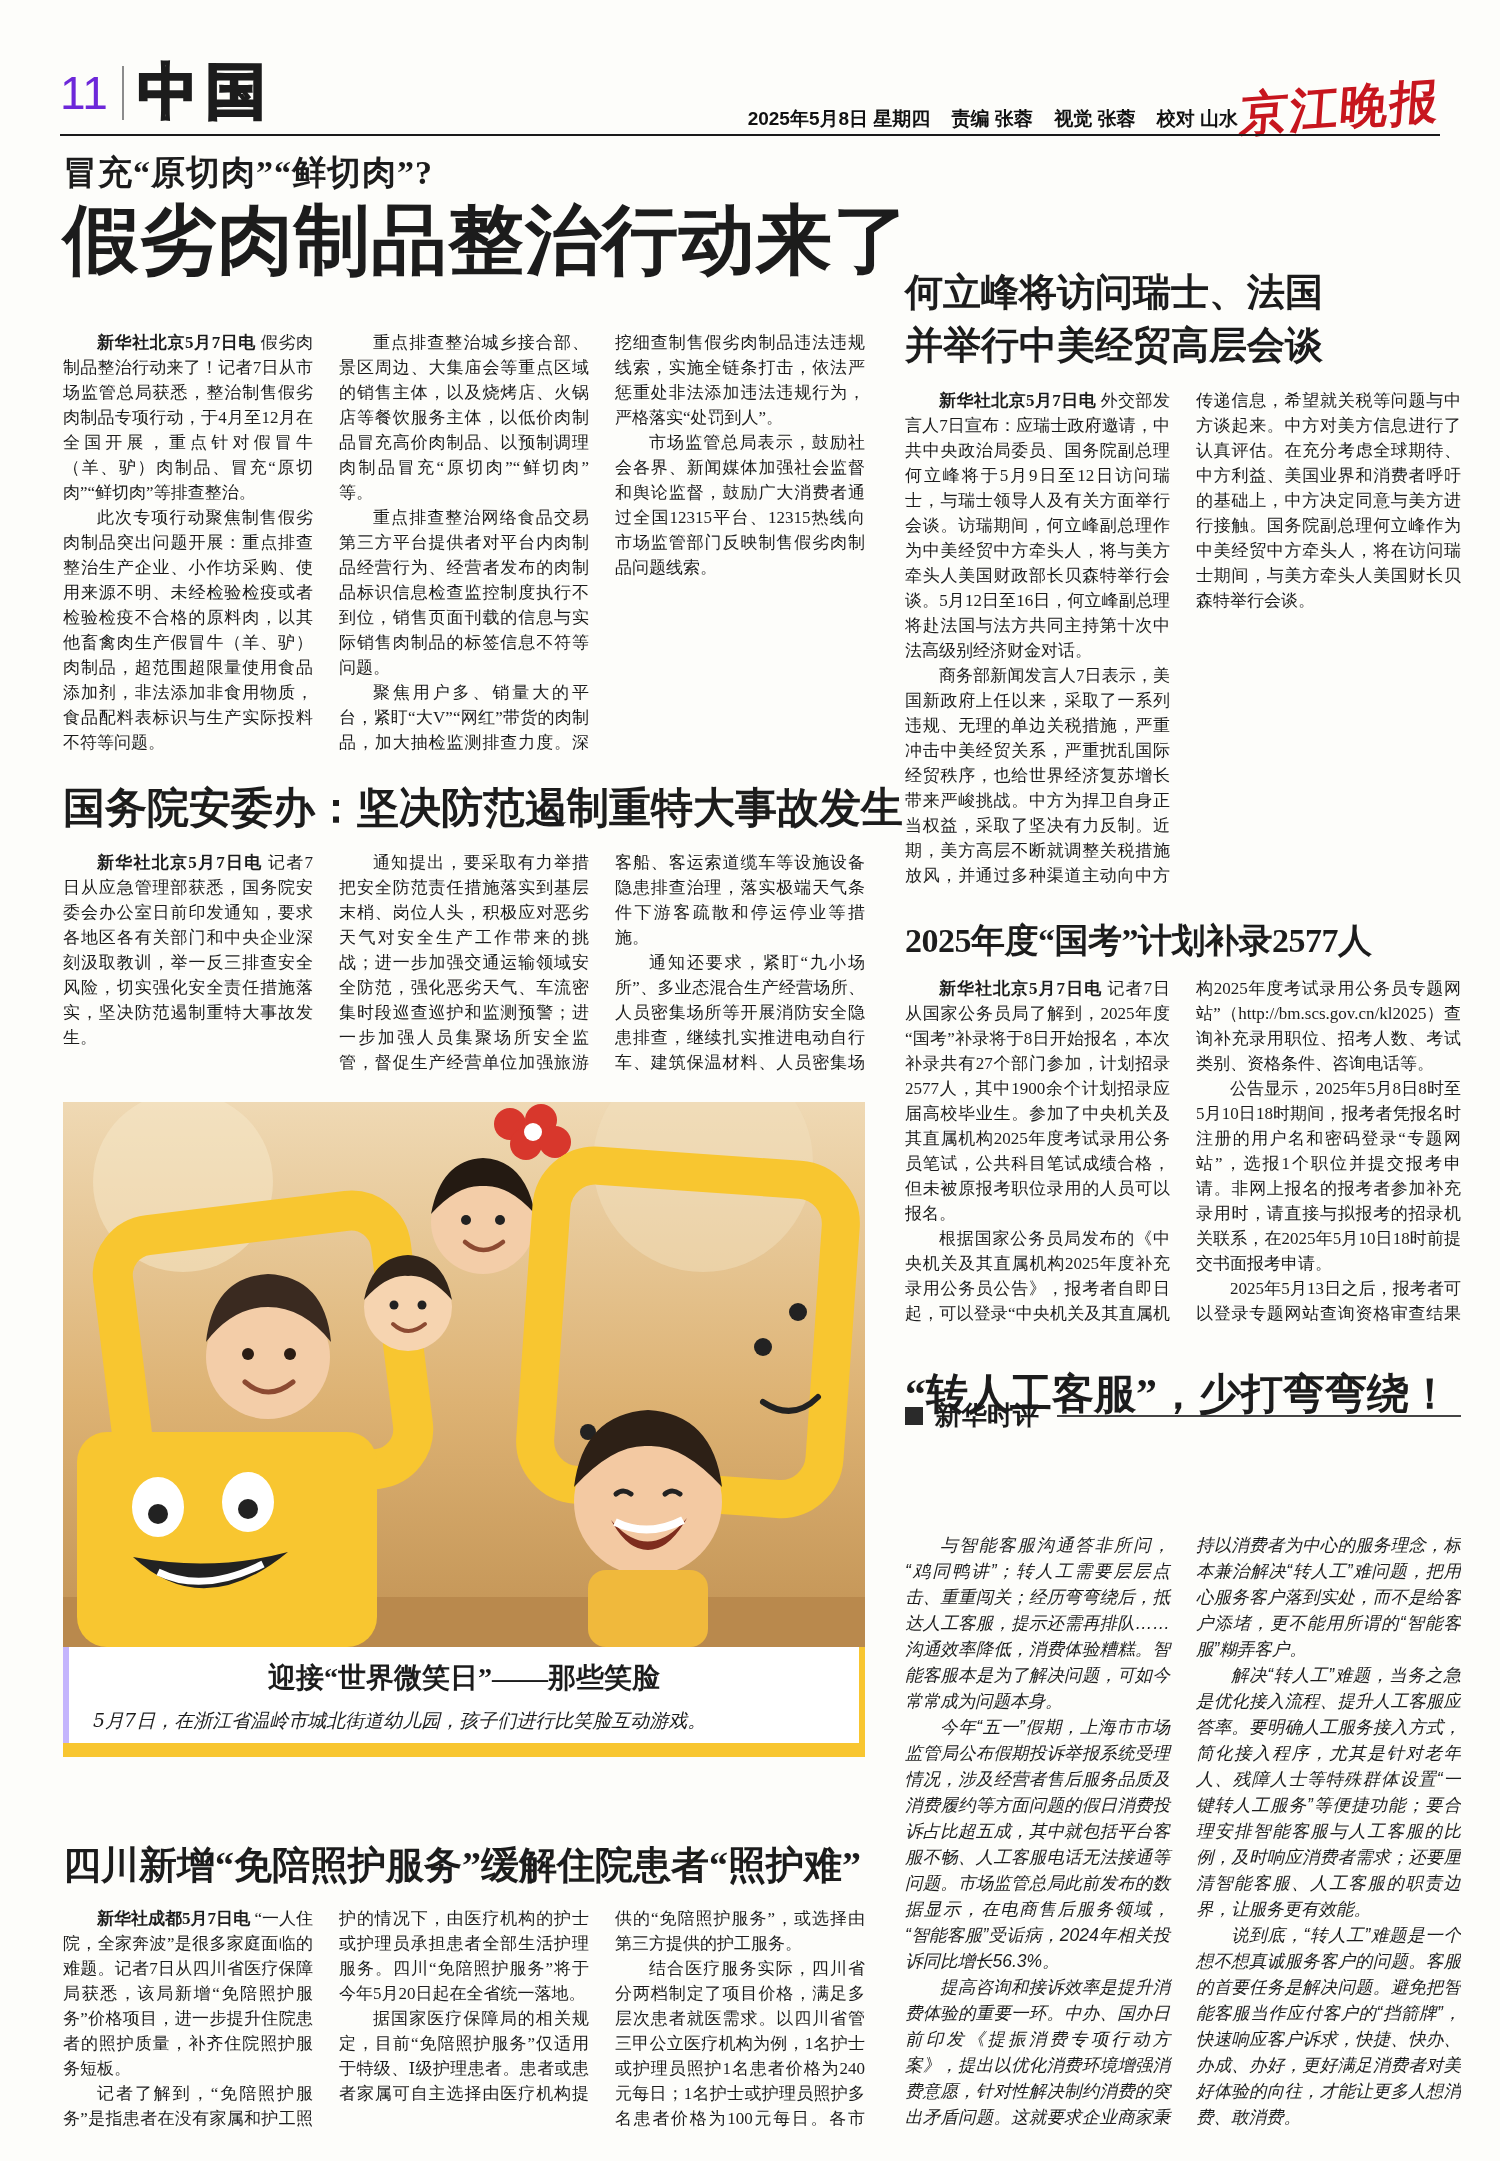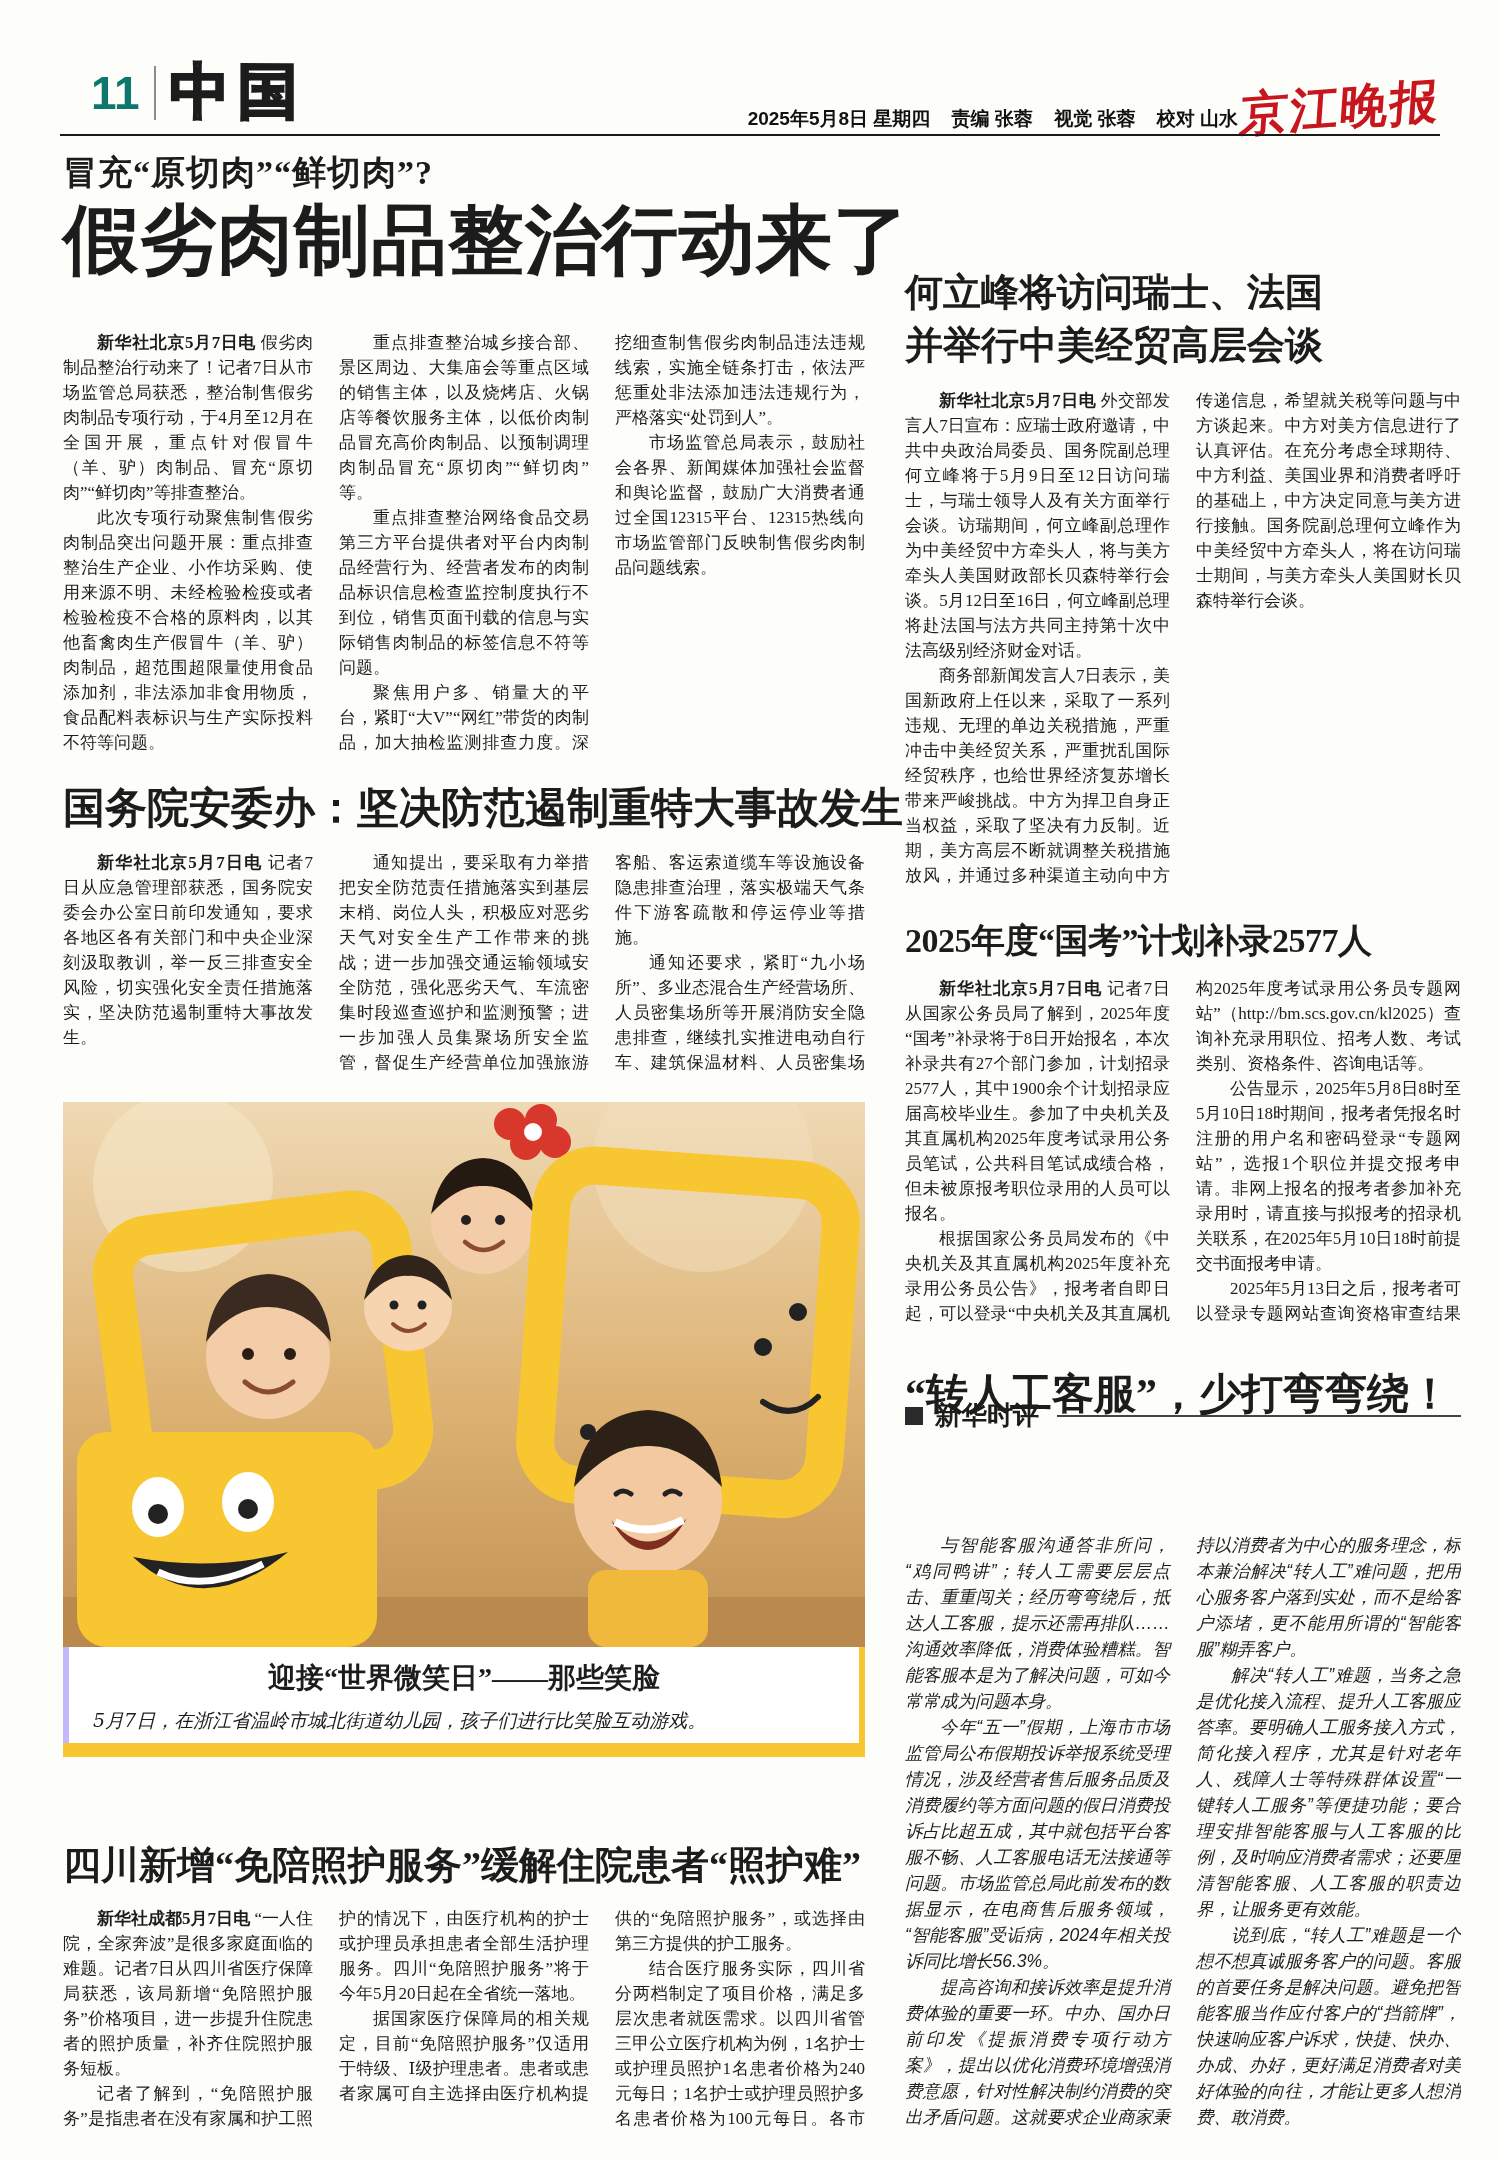"11" .pagenum { color: #0f766e -> #6d28d9; font-weight: 700 -> 400; margin-left: 31px -> none }
